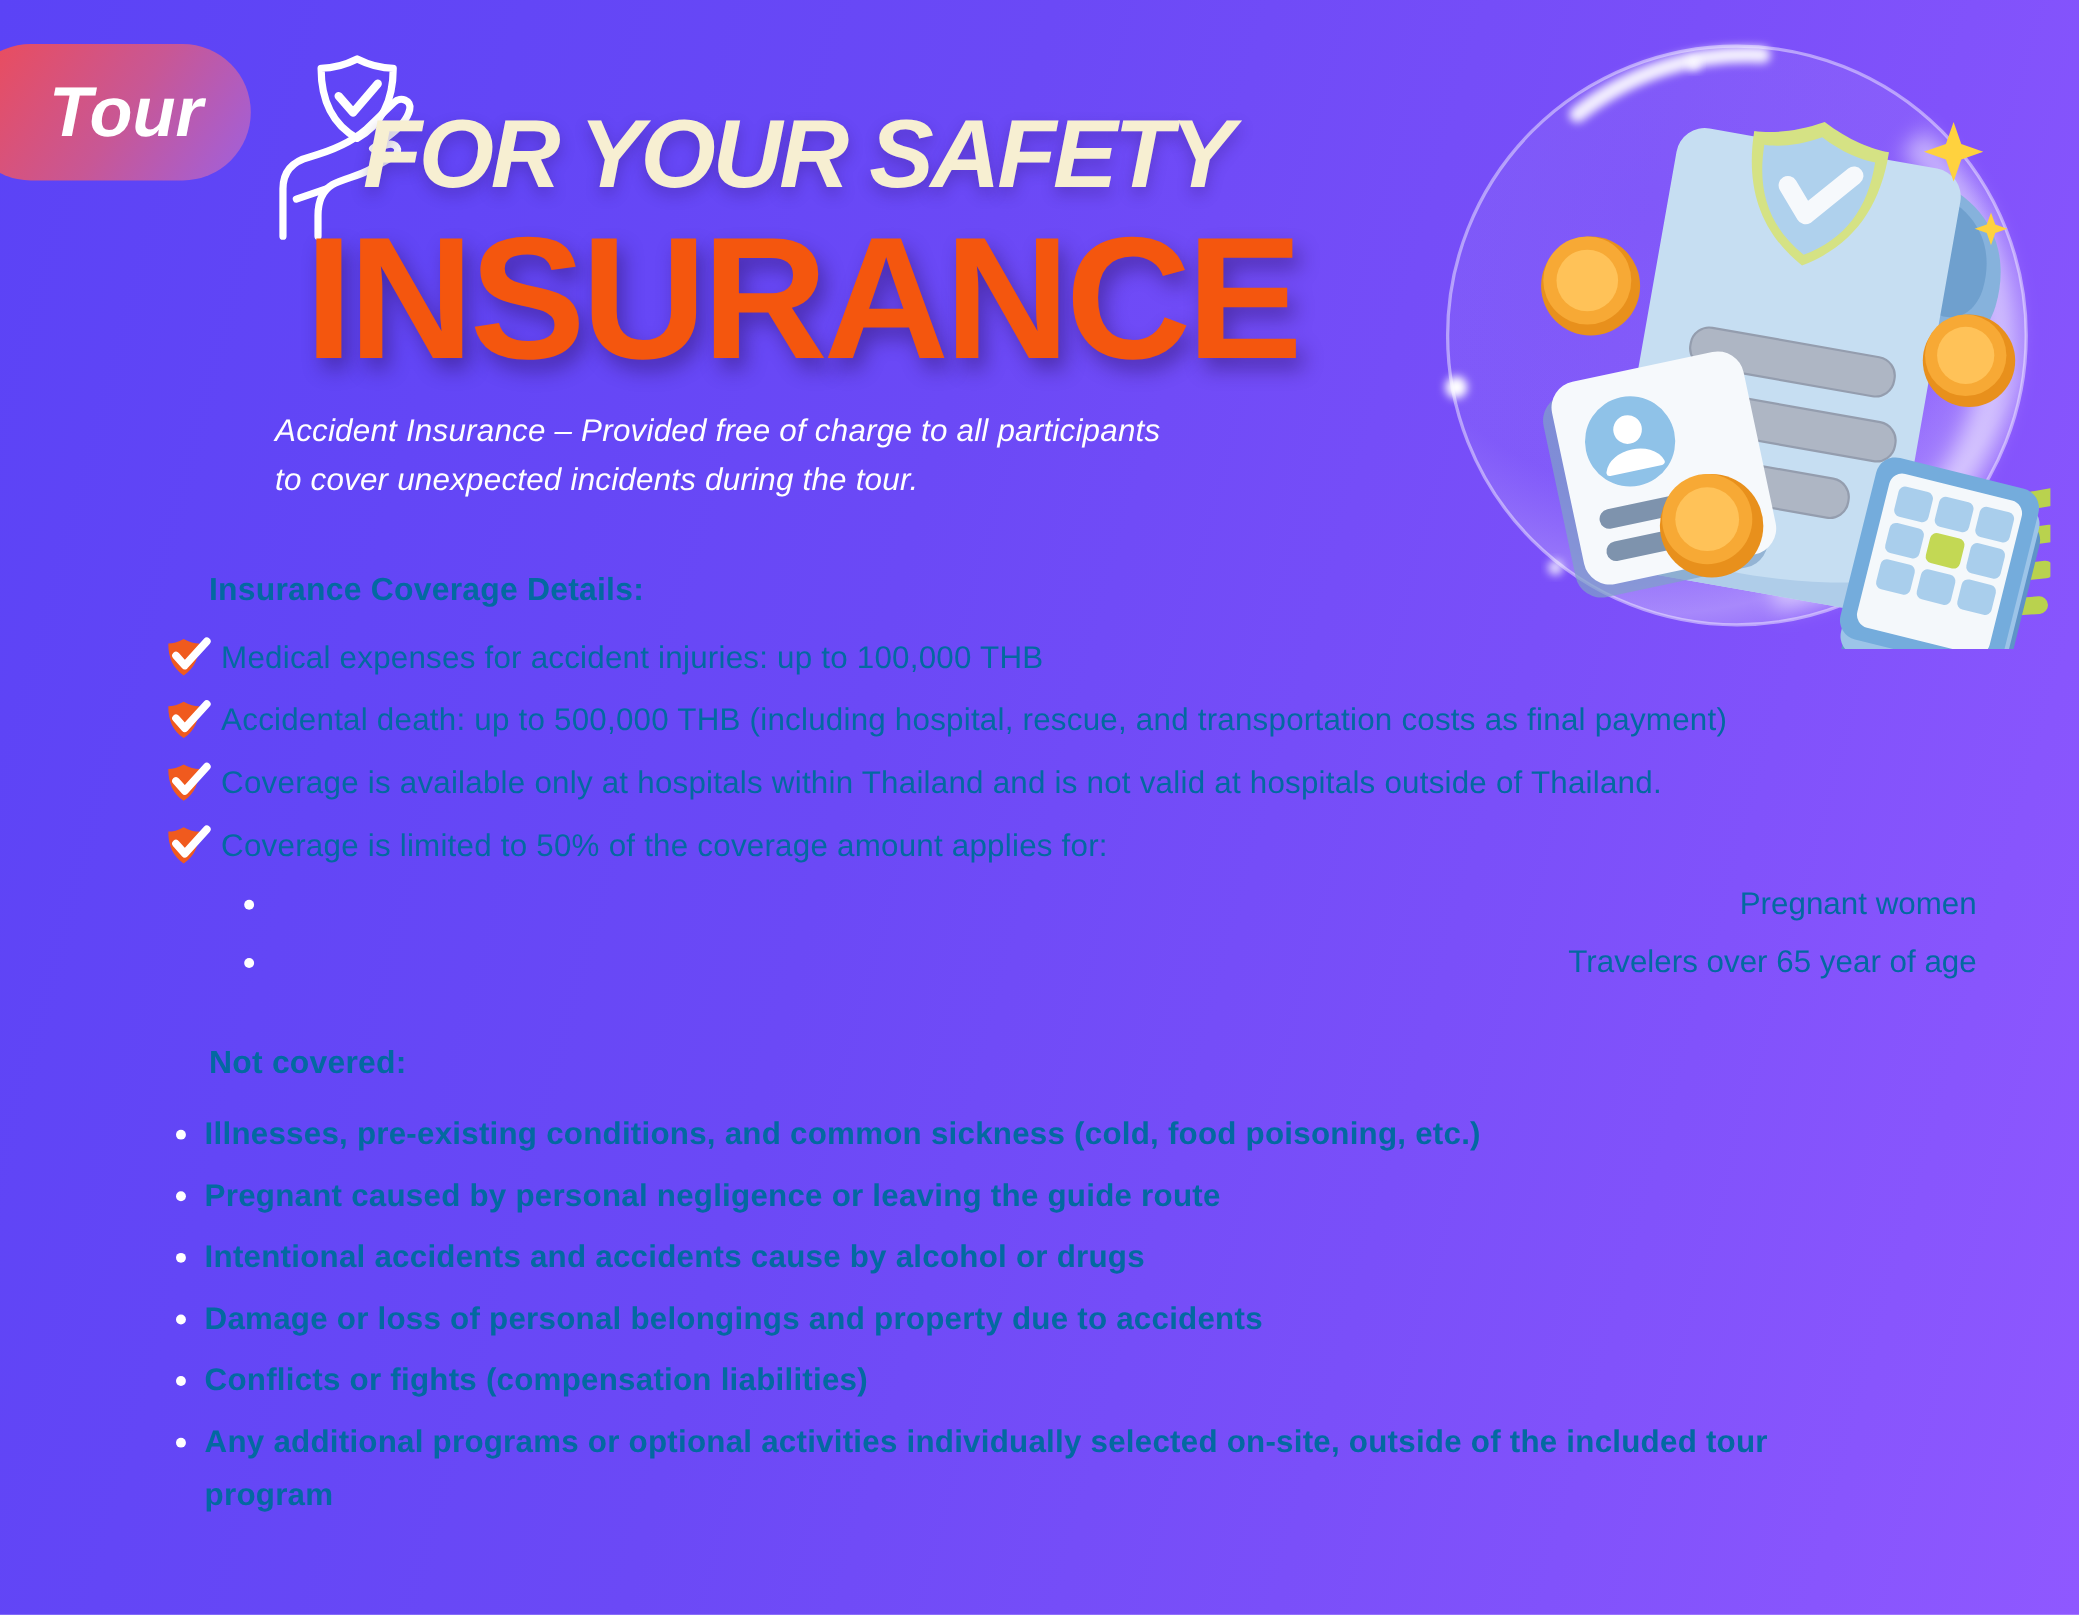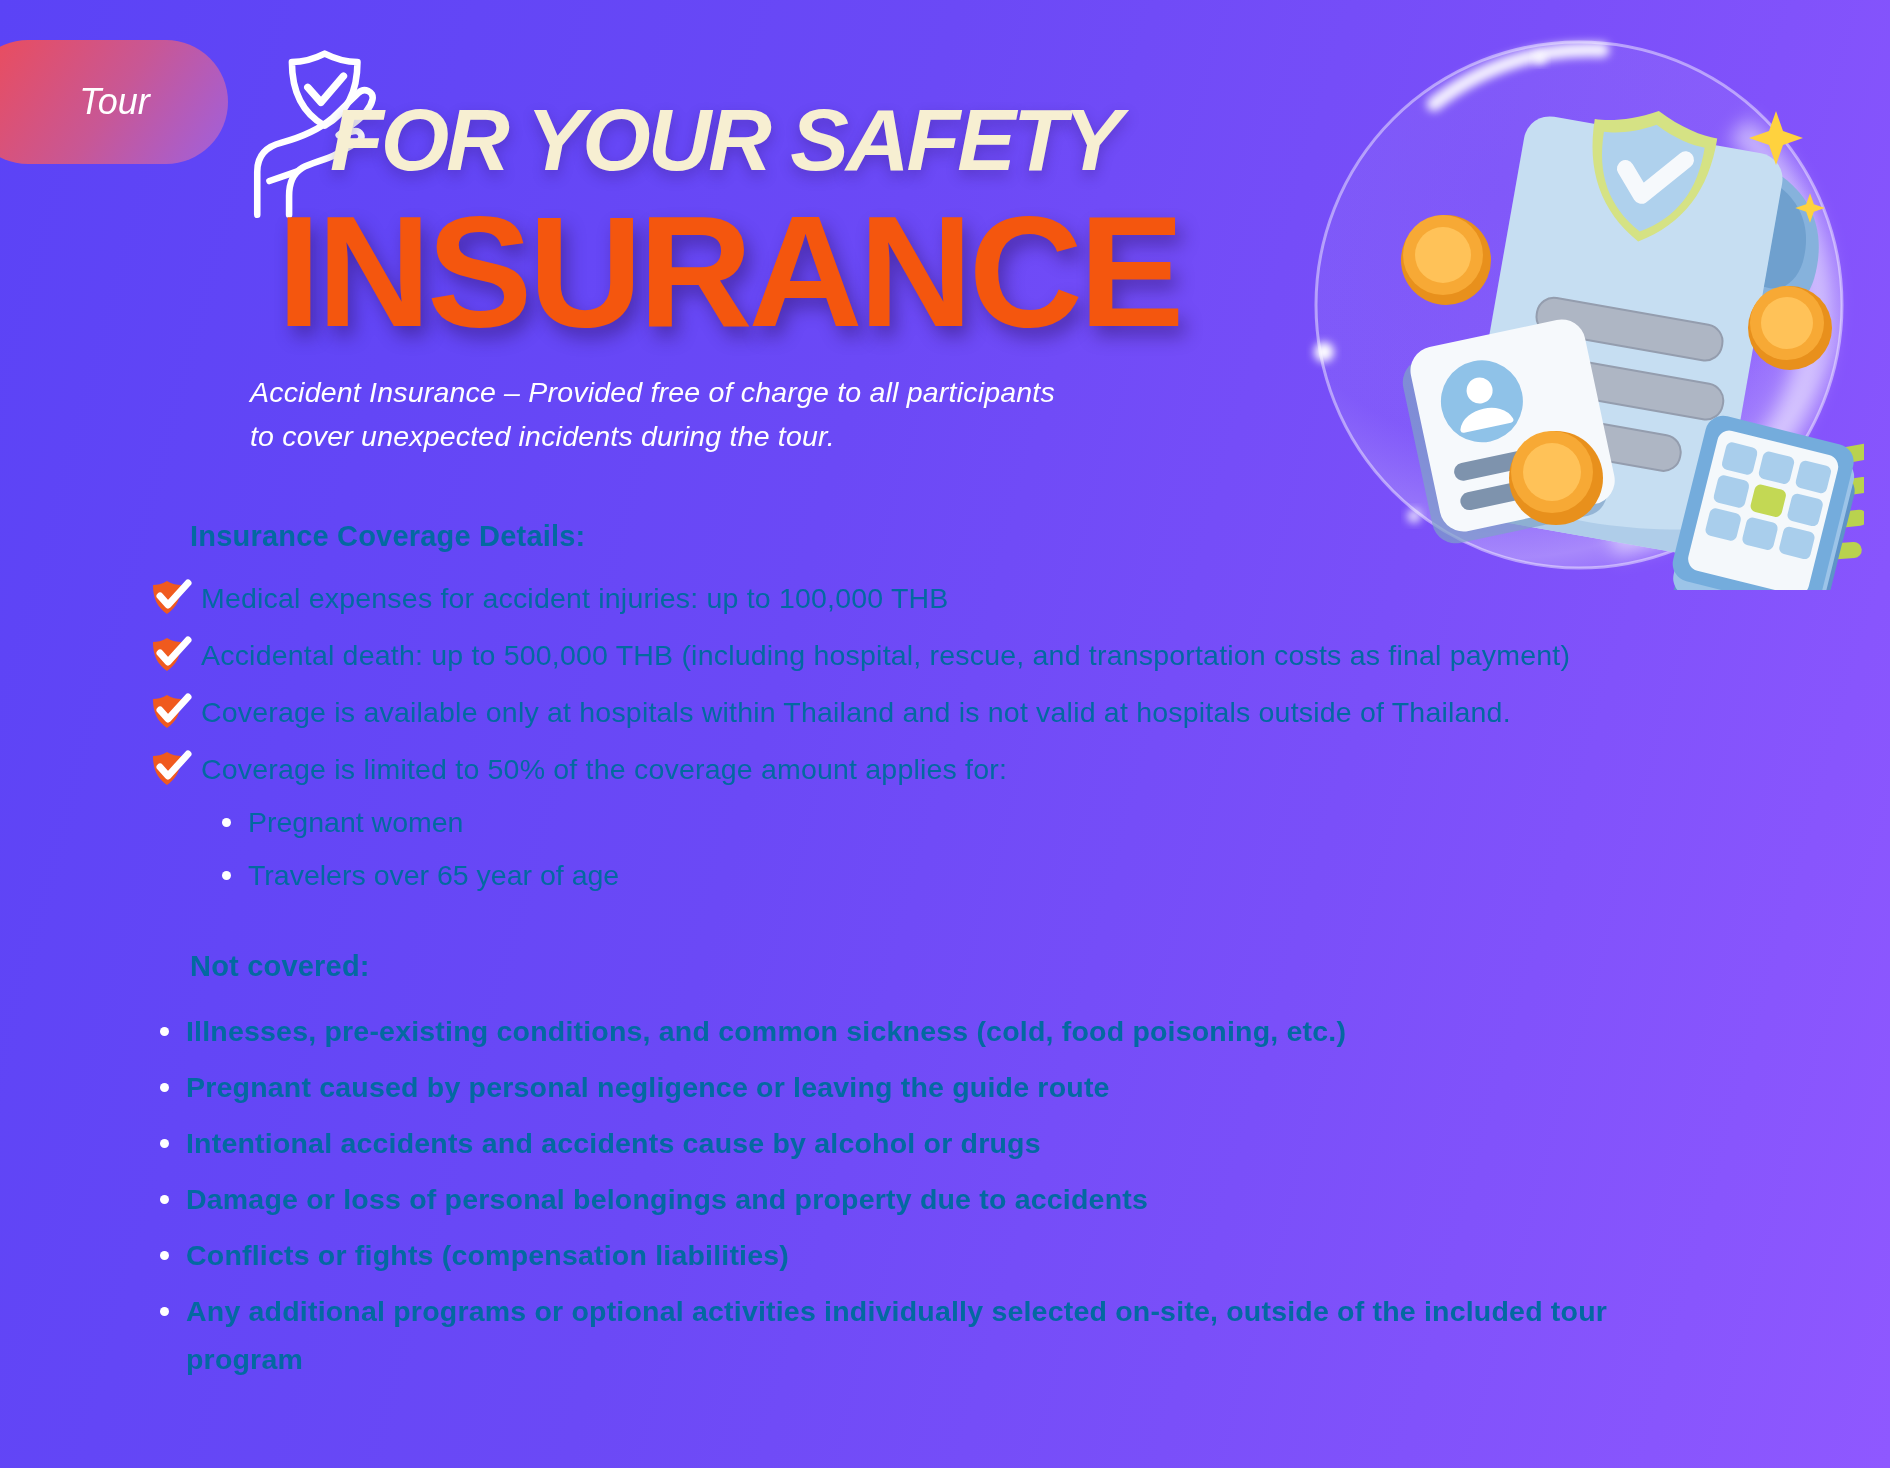"Tour" .tour-badge span { font-size: 36px -> 64px; font-weight: normal -> bold }
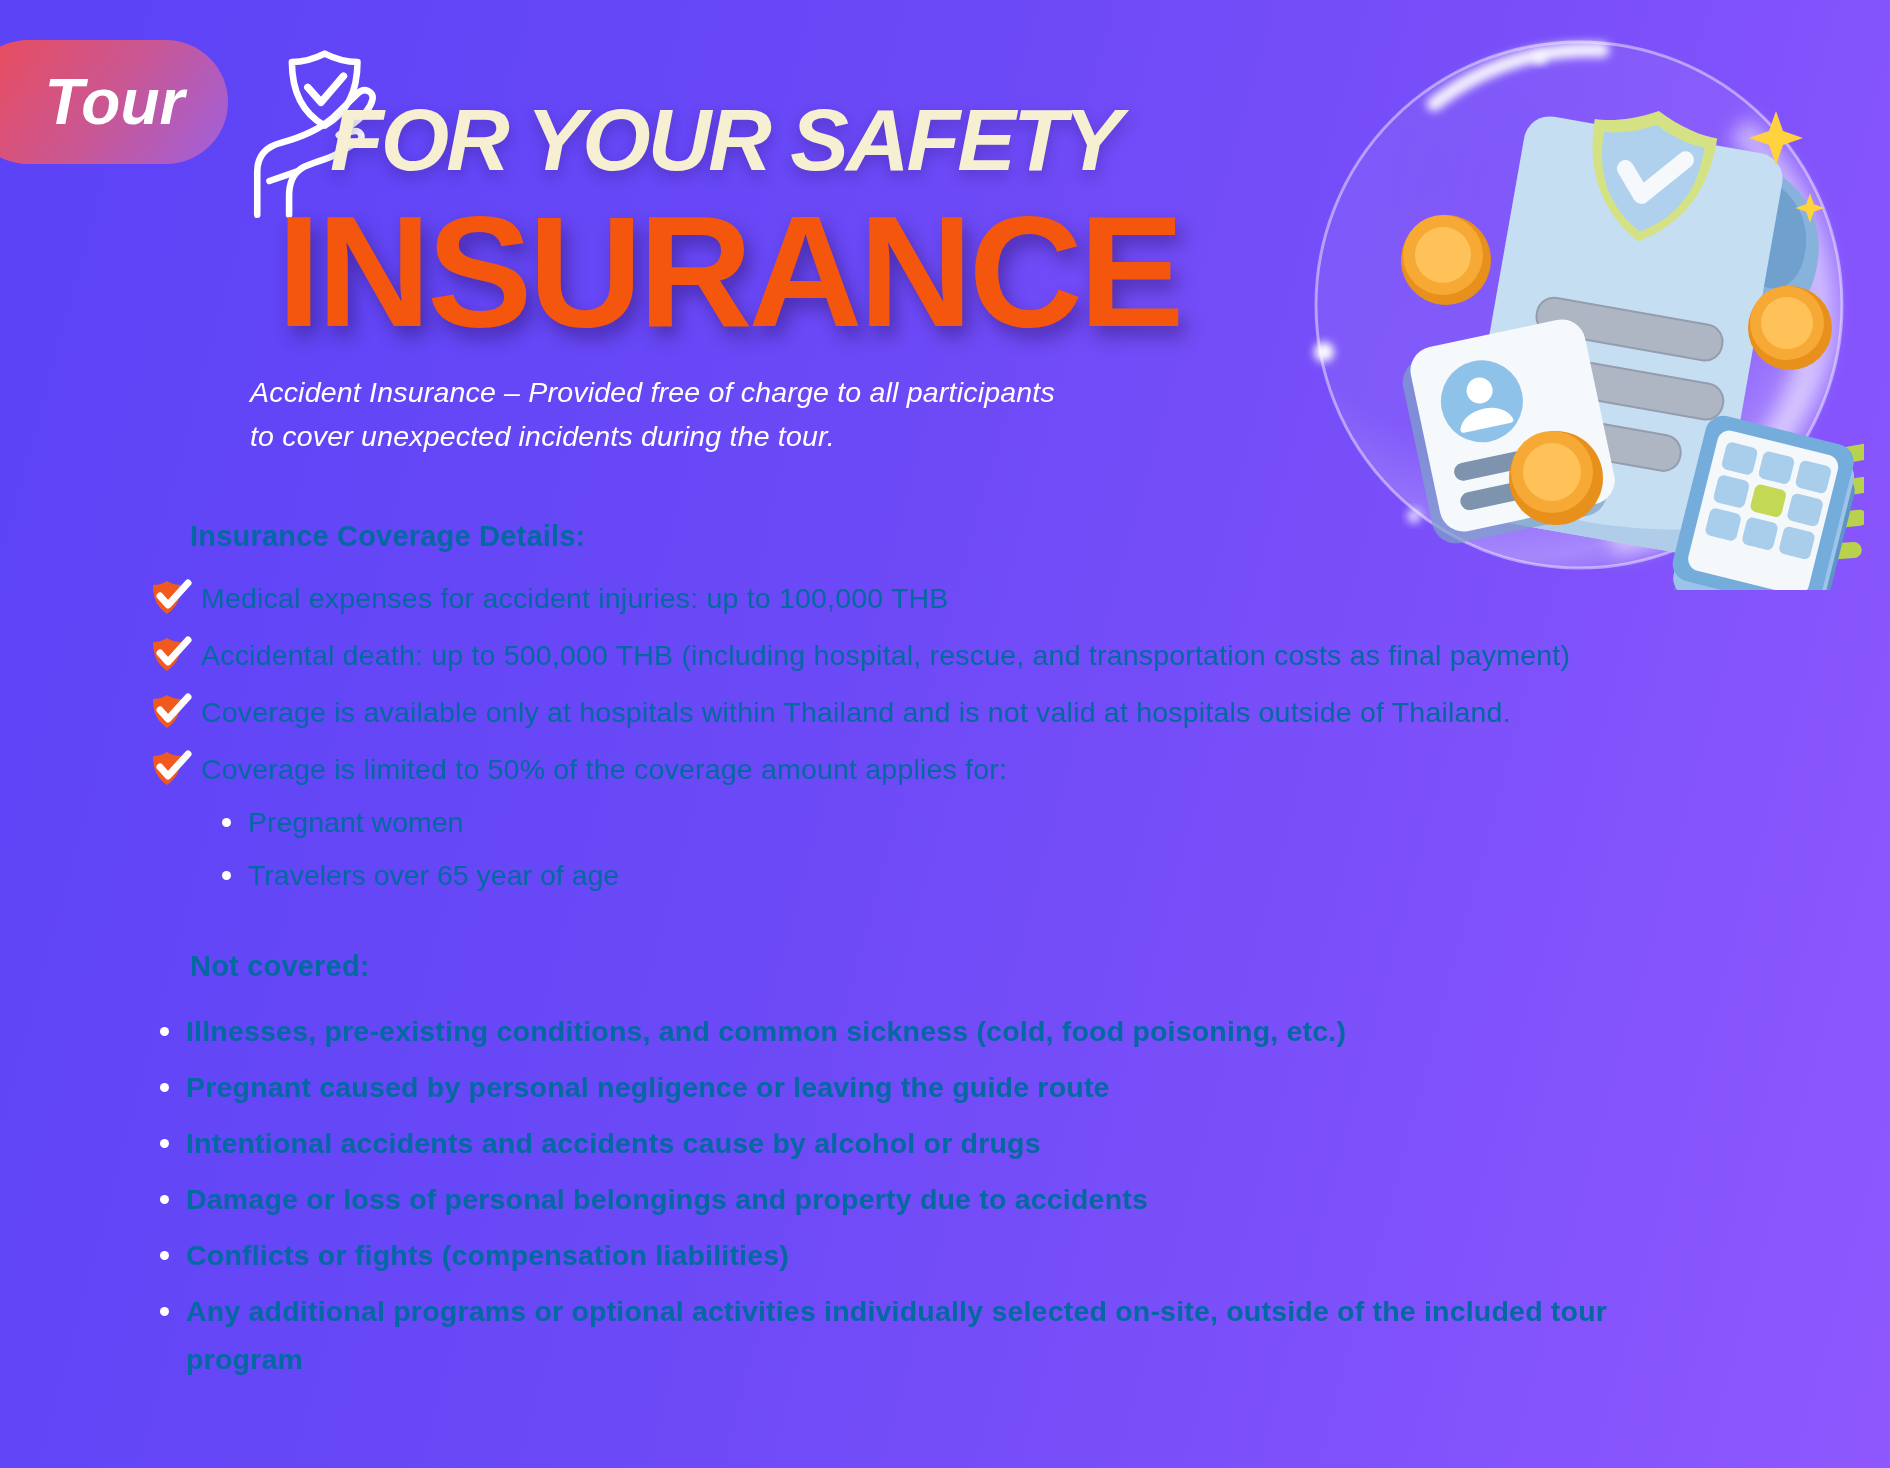"Pregnant women" .sub-list { text-align: none -> right }
